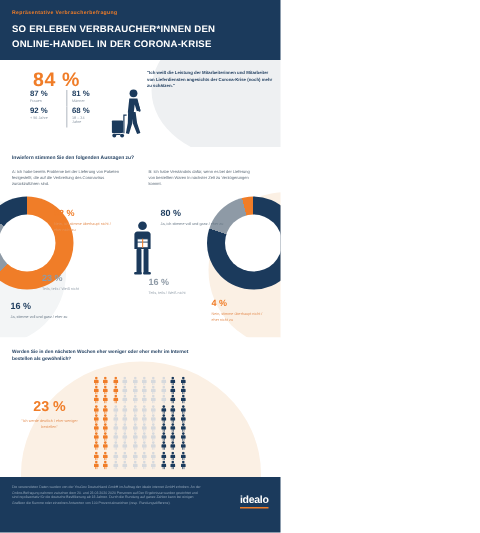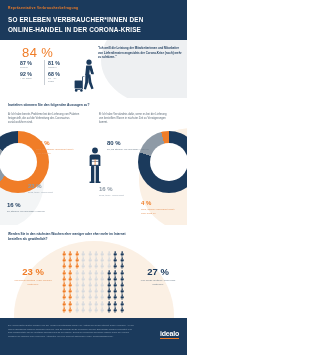"84 %" .big84 { font-weight: normal -> bold }
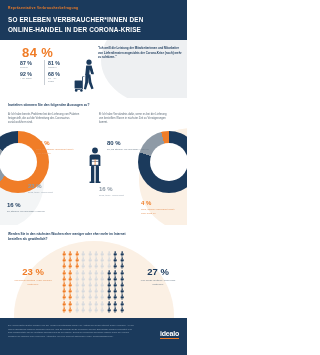"27 %" div.side { html: <div> <div>27 %</div> <div>"Ich werde deutlich / eher mehr bestellen"</div> </div> -> none }
